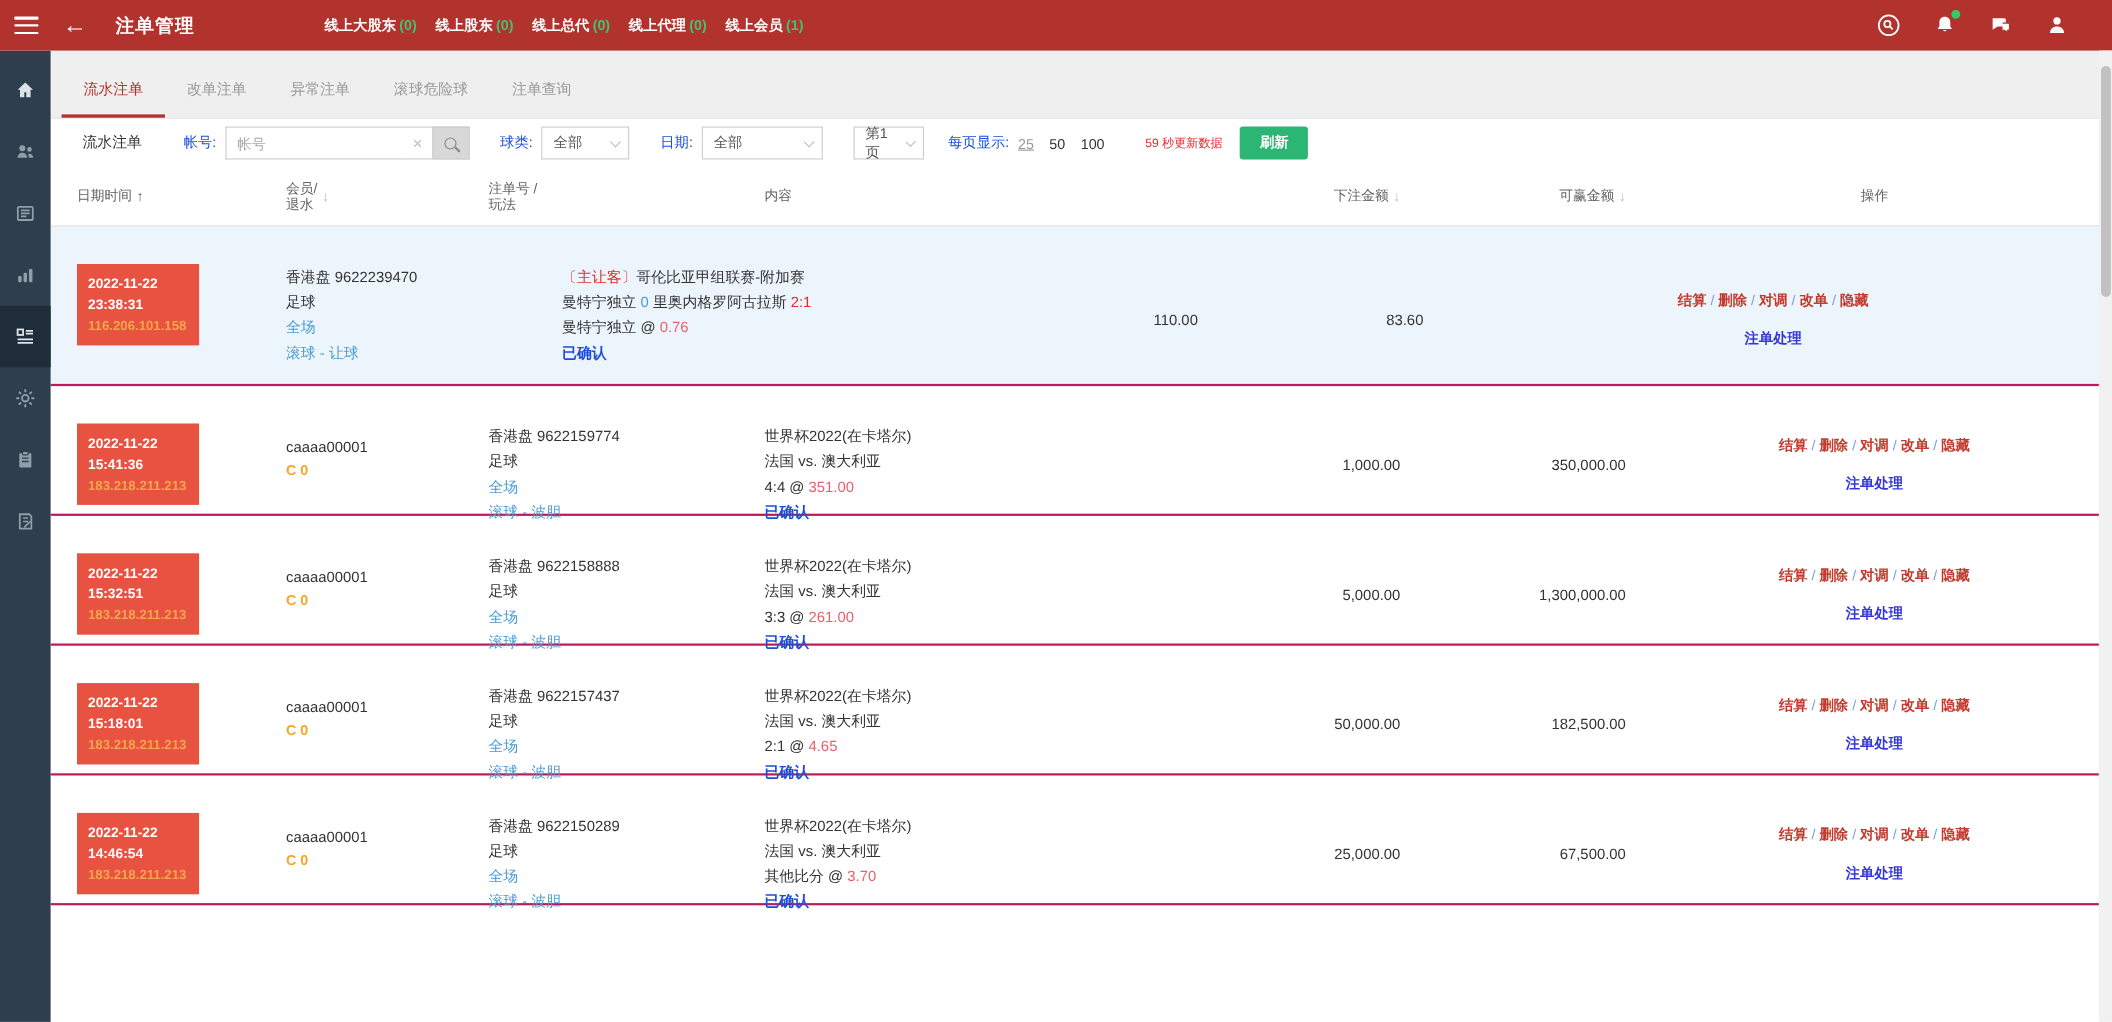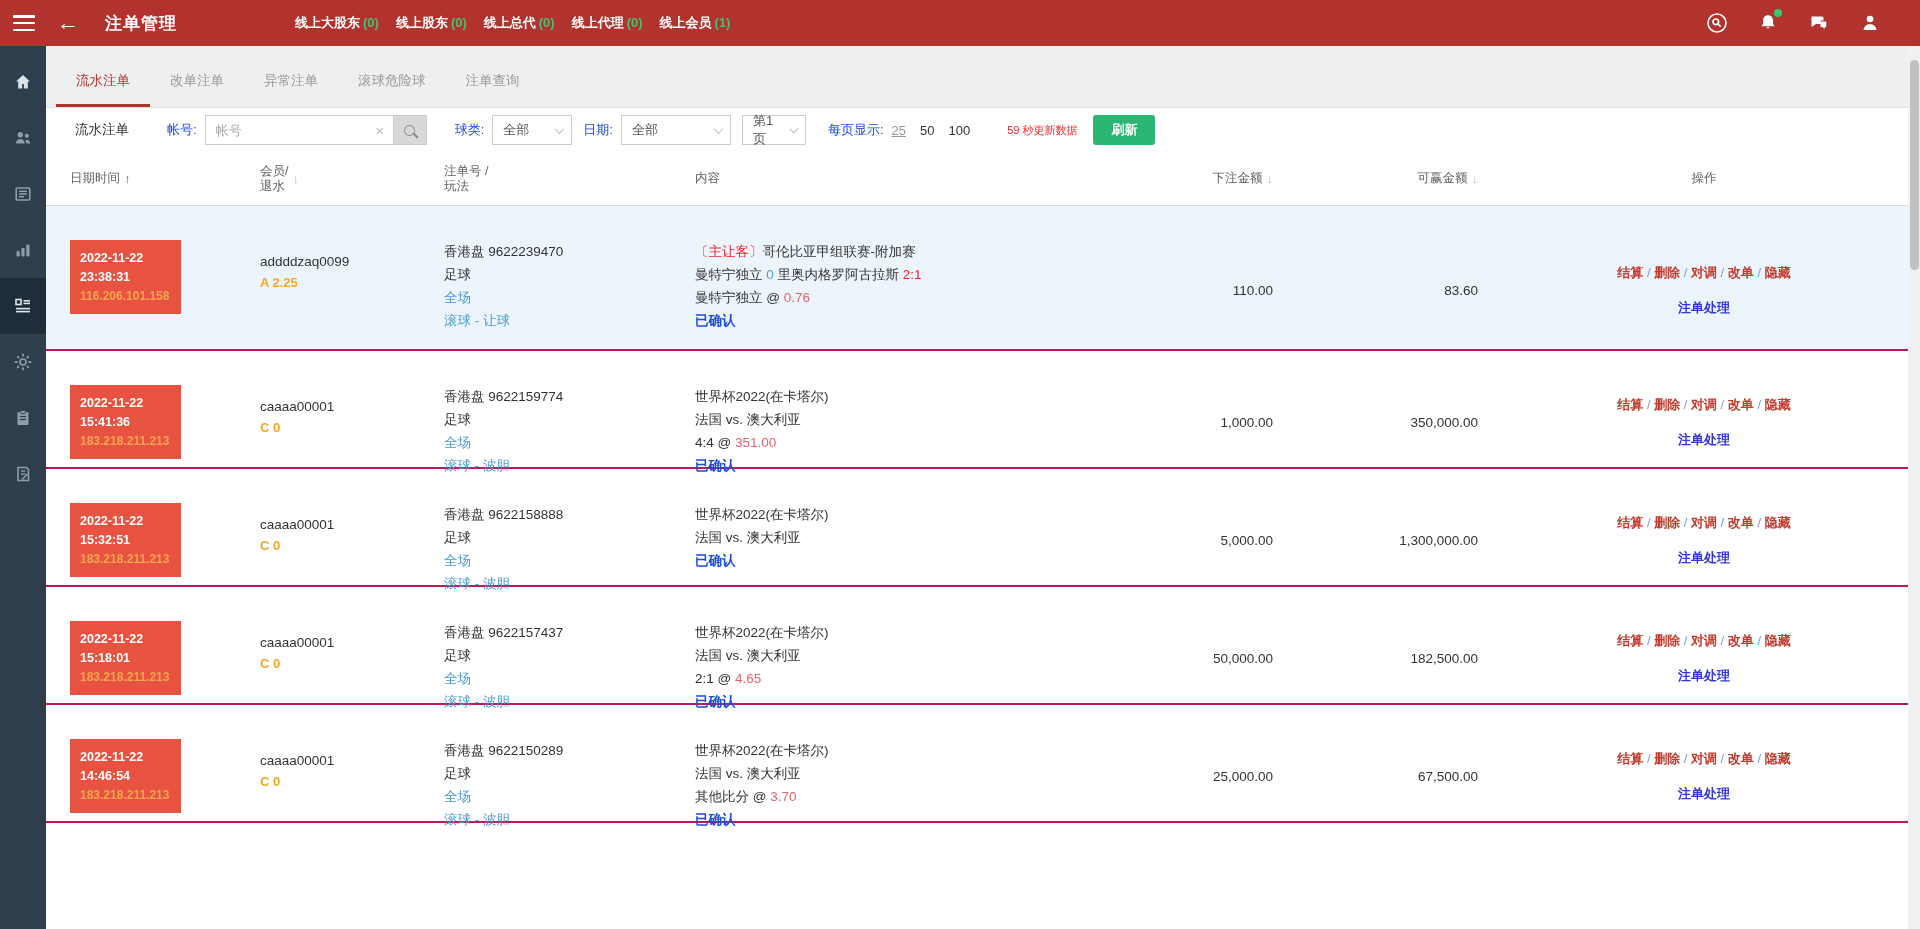"全部" .select-box { margin-right: 11px -> 28px }
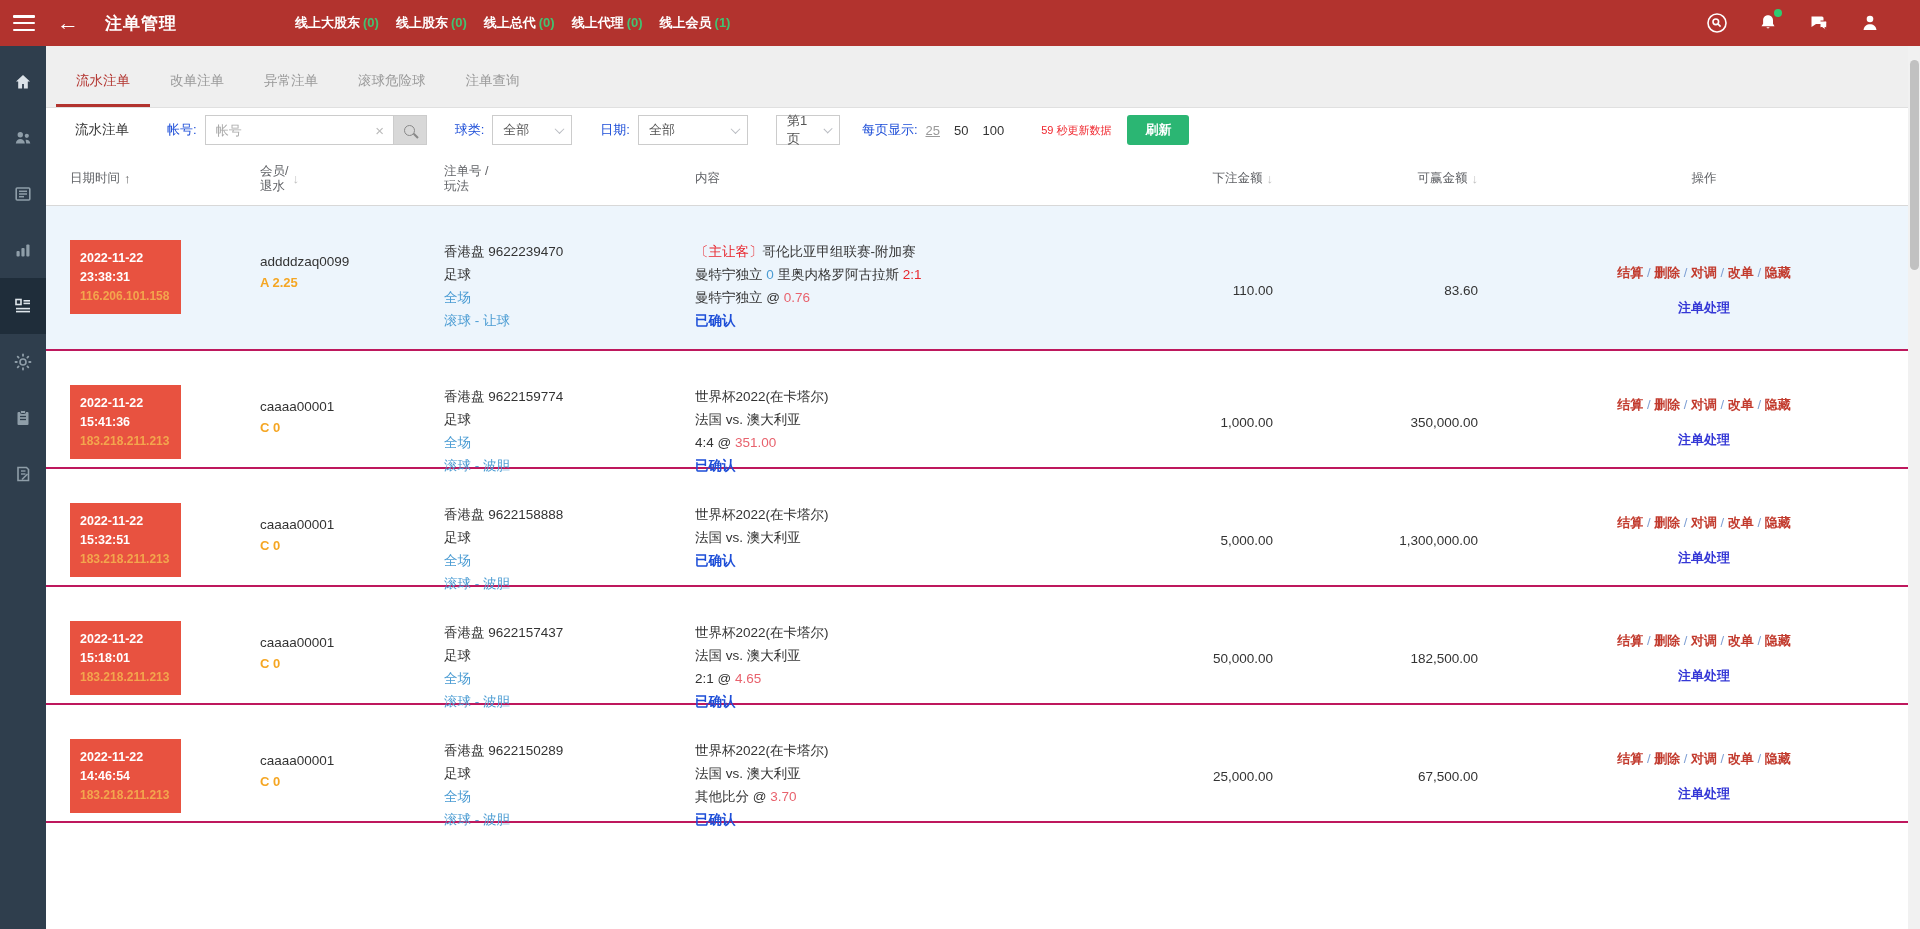"addddzaq0099" div.col { html: <div> <div>addddzaq0099</div> <div>A 2.25</div> </div> -> none }
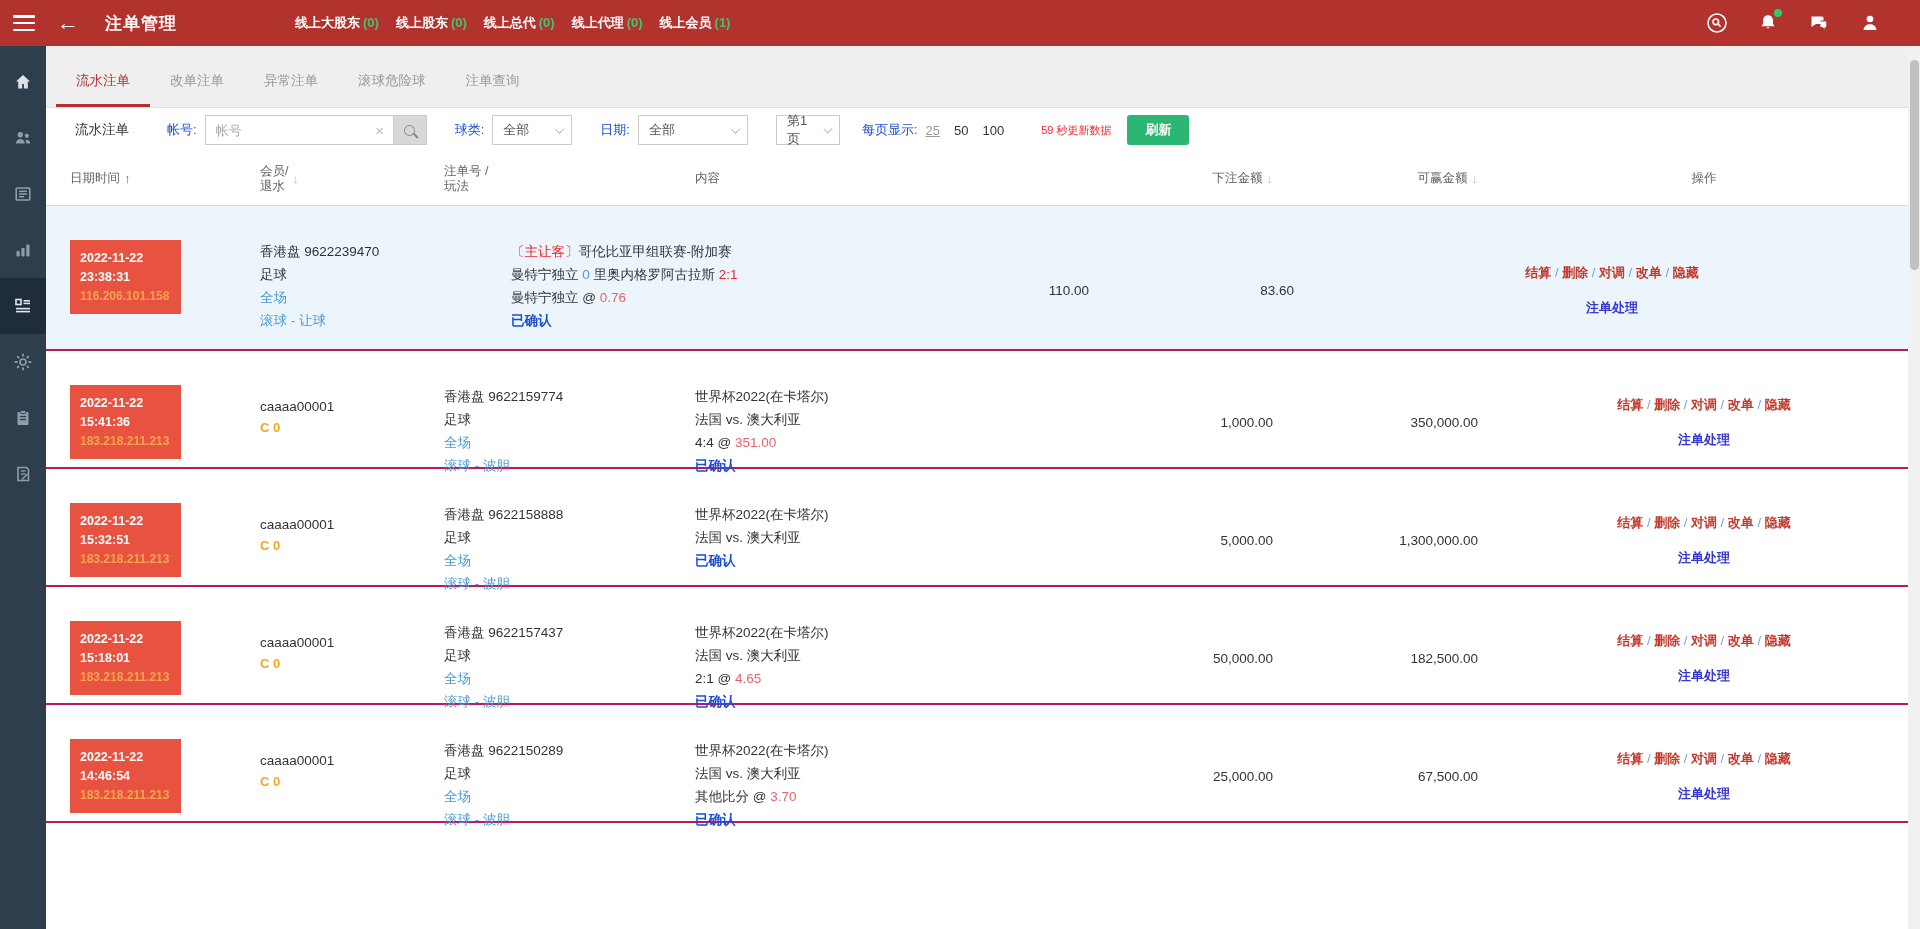"3:3 @ 261.00" div.content-line { html: none -> <div><span>3:3 @ </span><span>261.00</span></div> }
